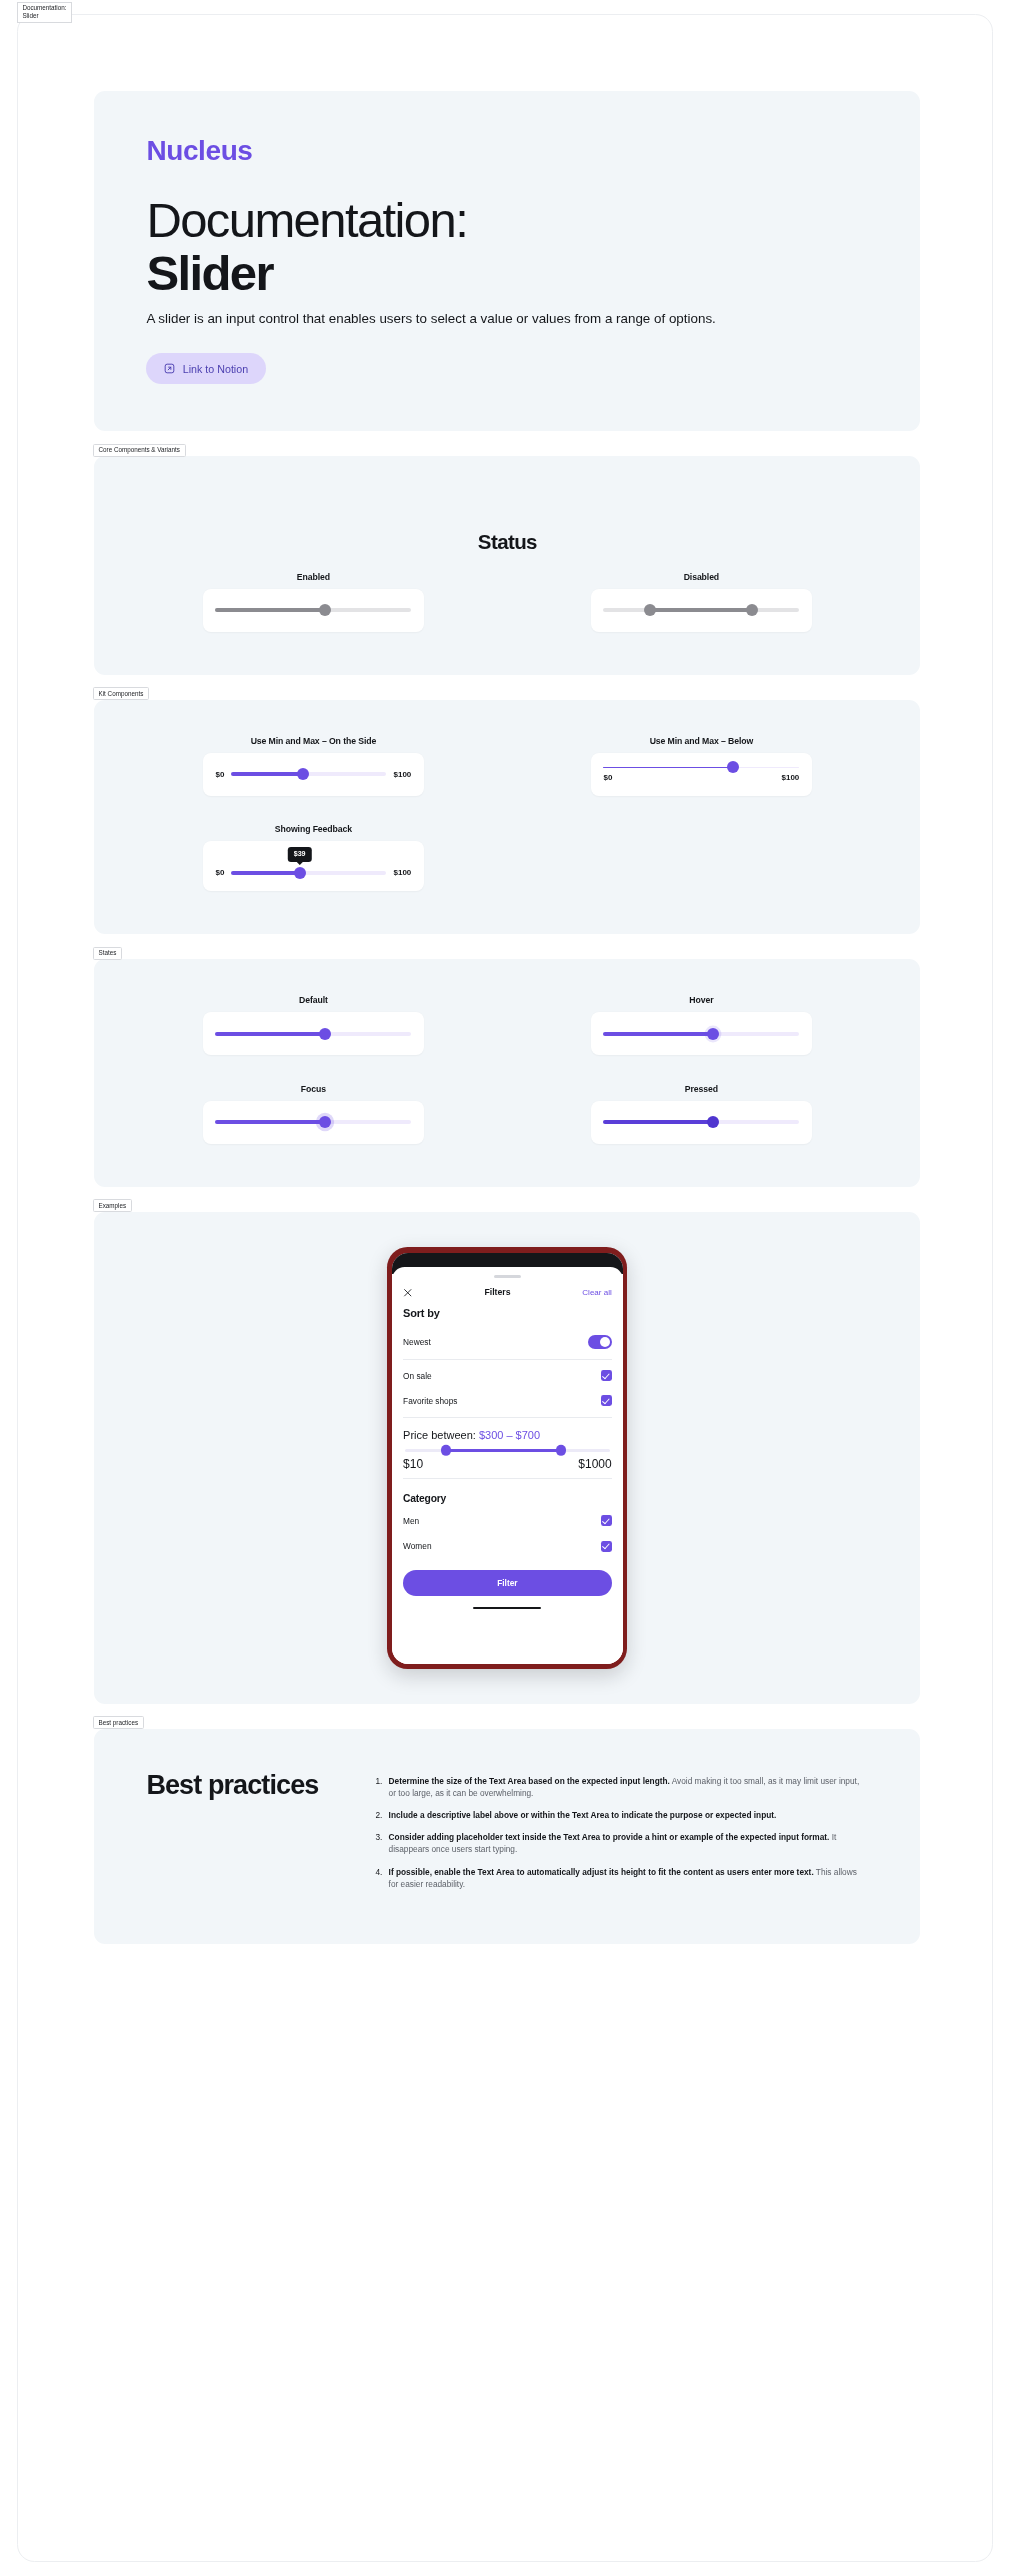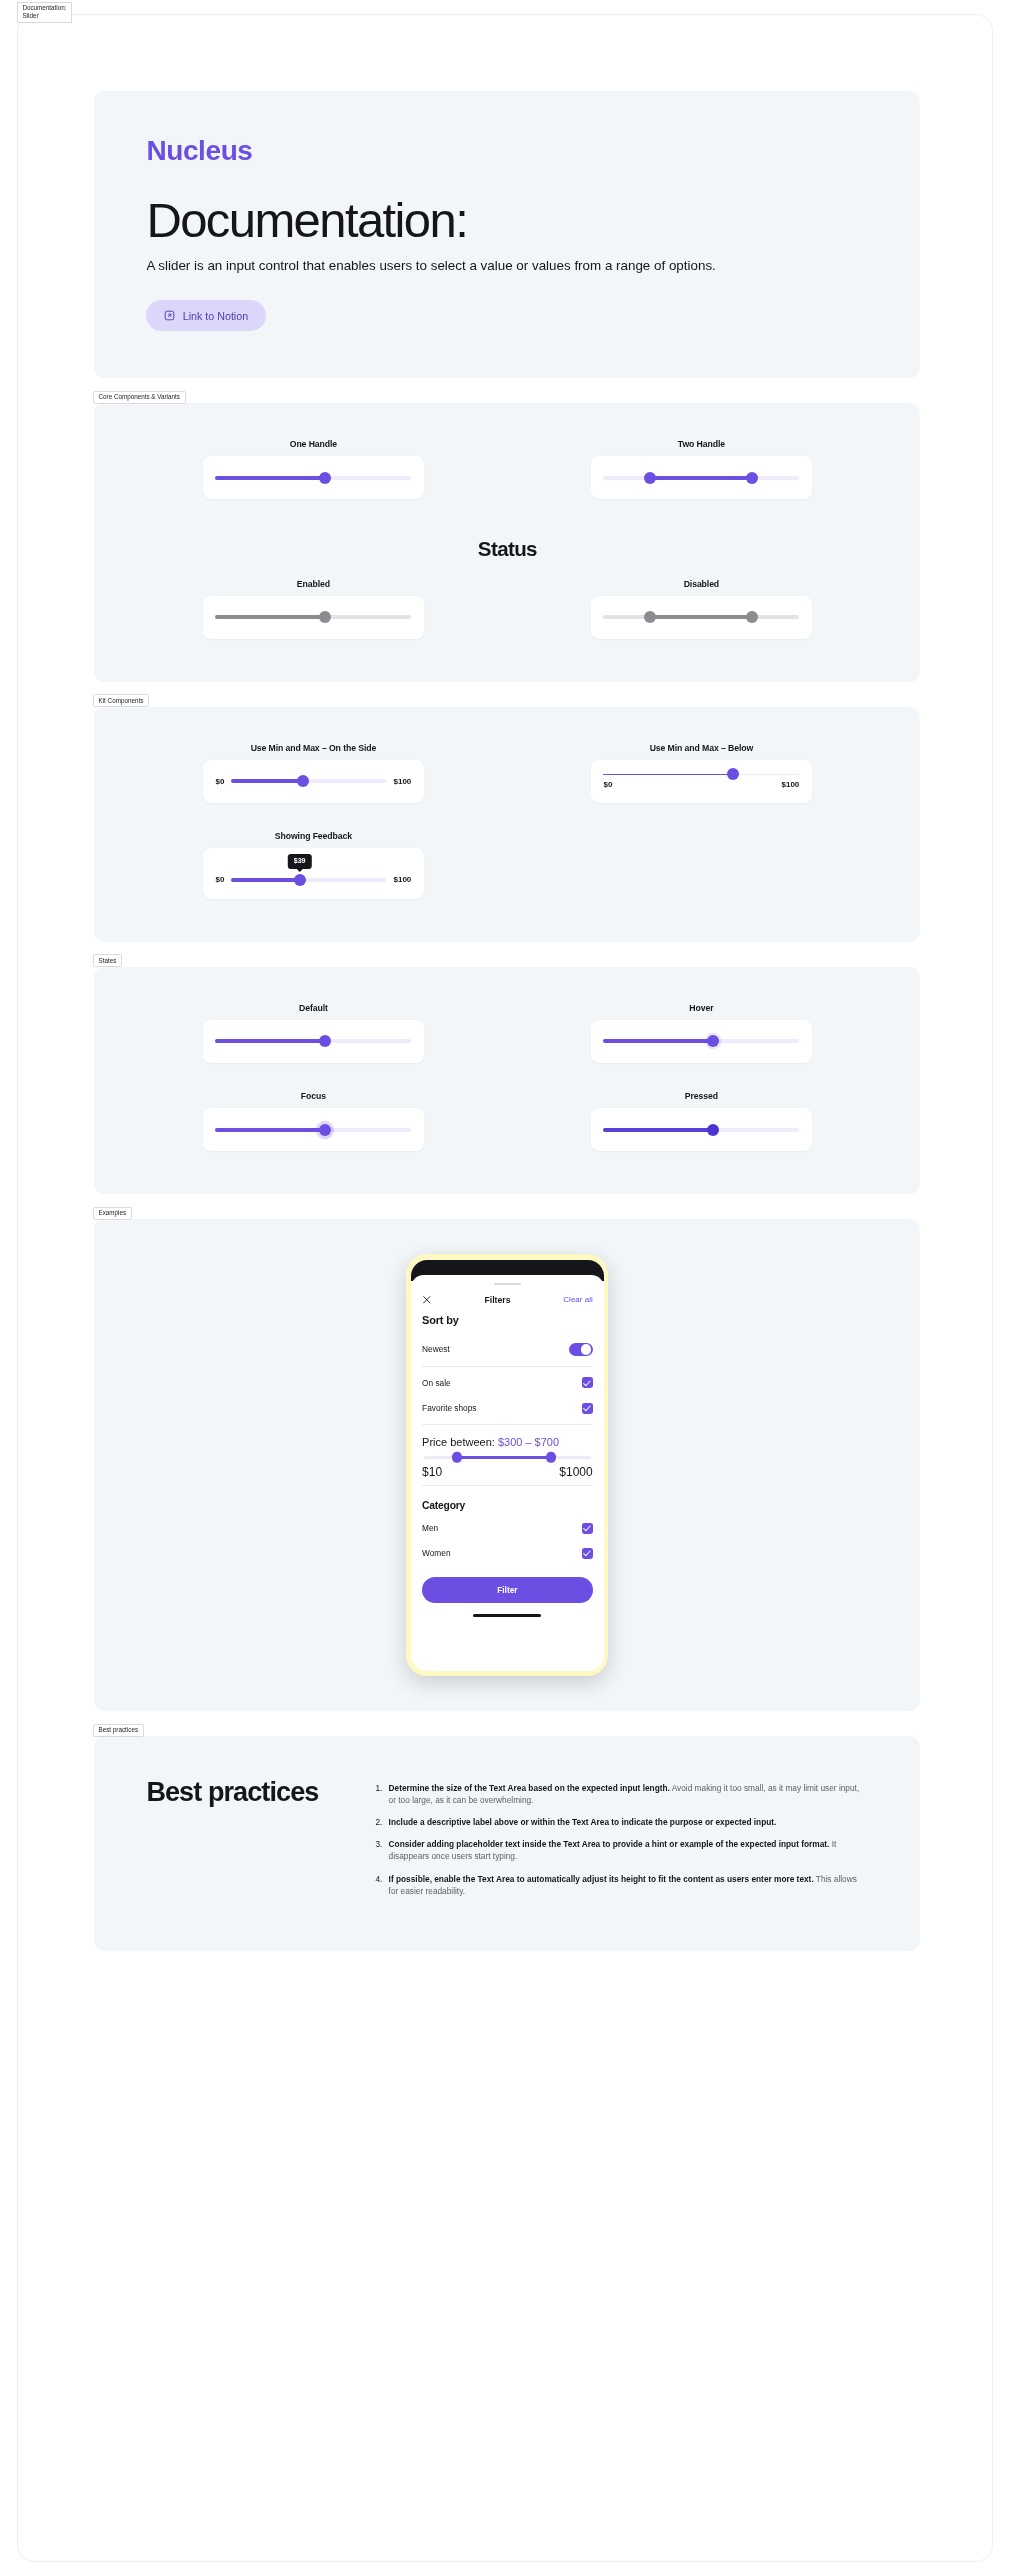"Slider" span.bold { html: none -> <span>Slider</span> }
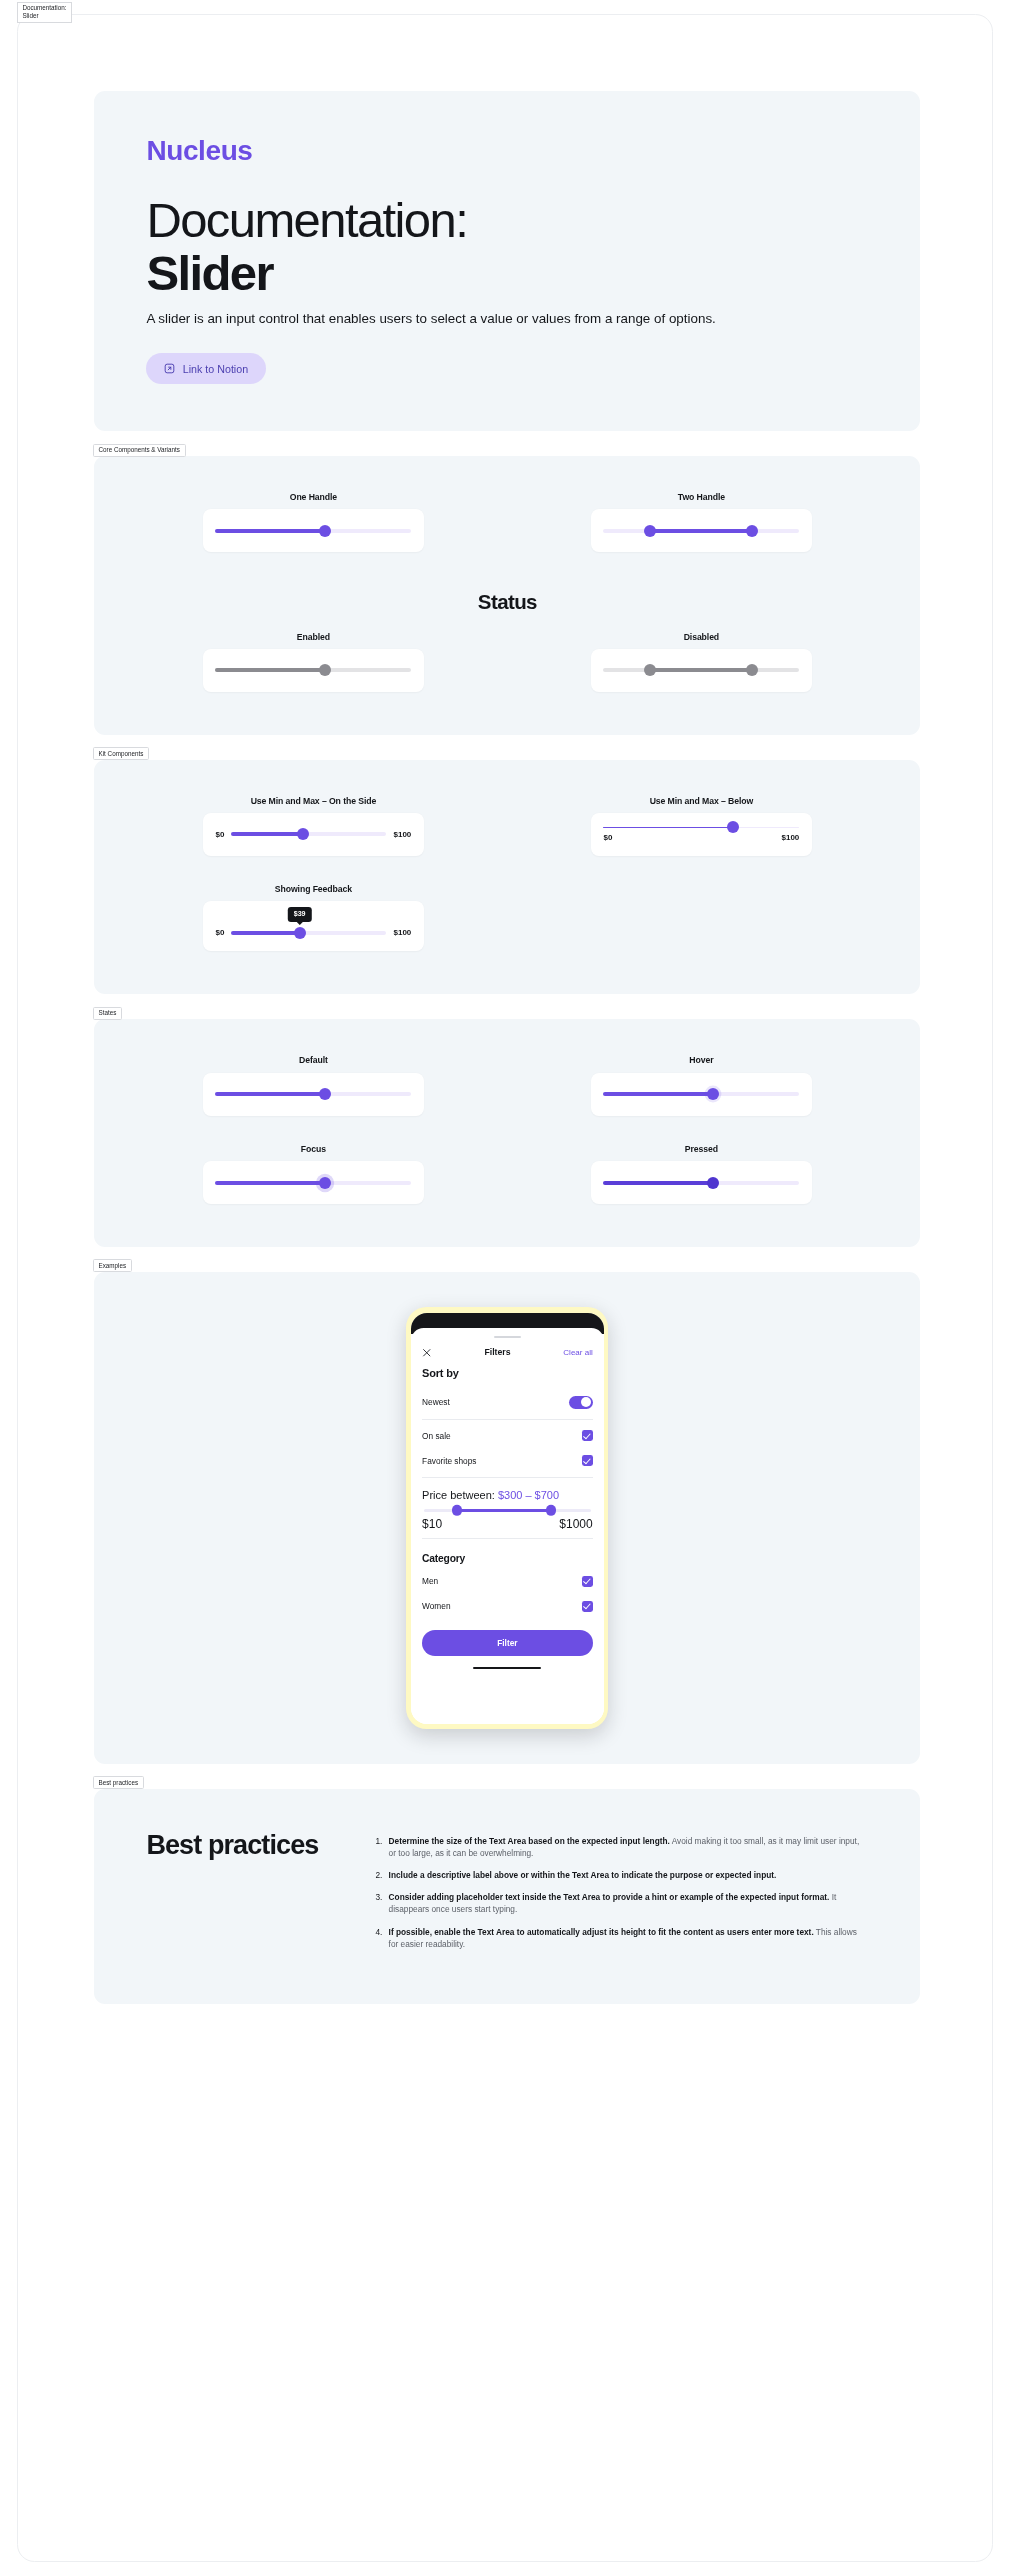"One Handle" div.grid2 { html: <div> <div> <div>One Handle</div> <div> <div> <div></div> <div></div> </div> </div> </div> <div> <div>Two Handle</div> <div> <div> <div></div> <div></div> <div></div> </div> </div> </div> </div> -> none }
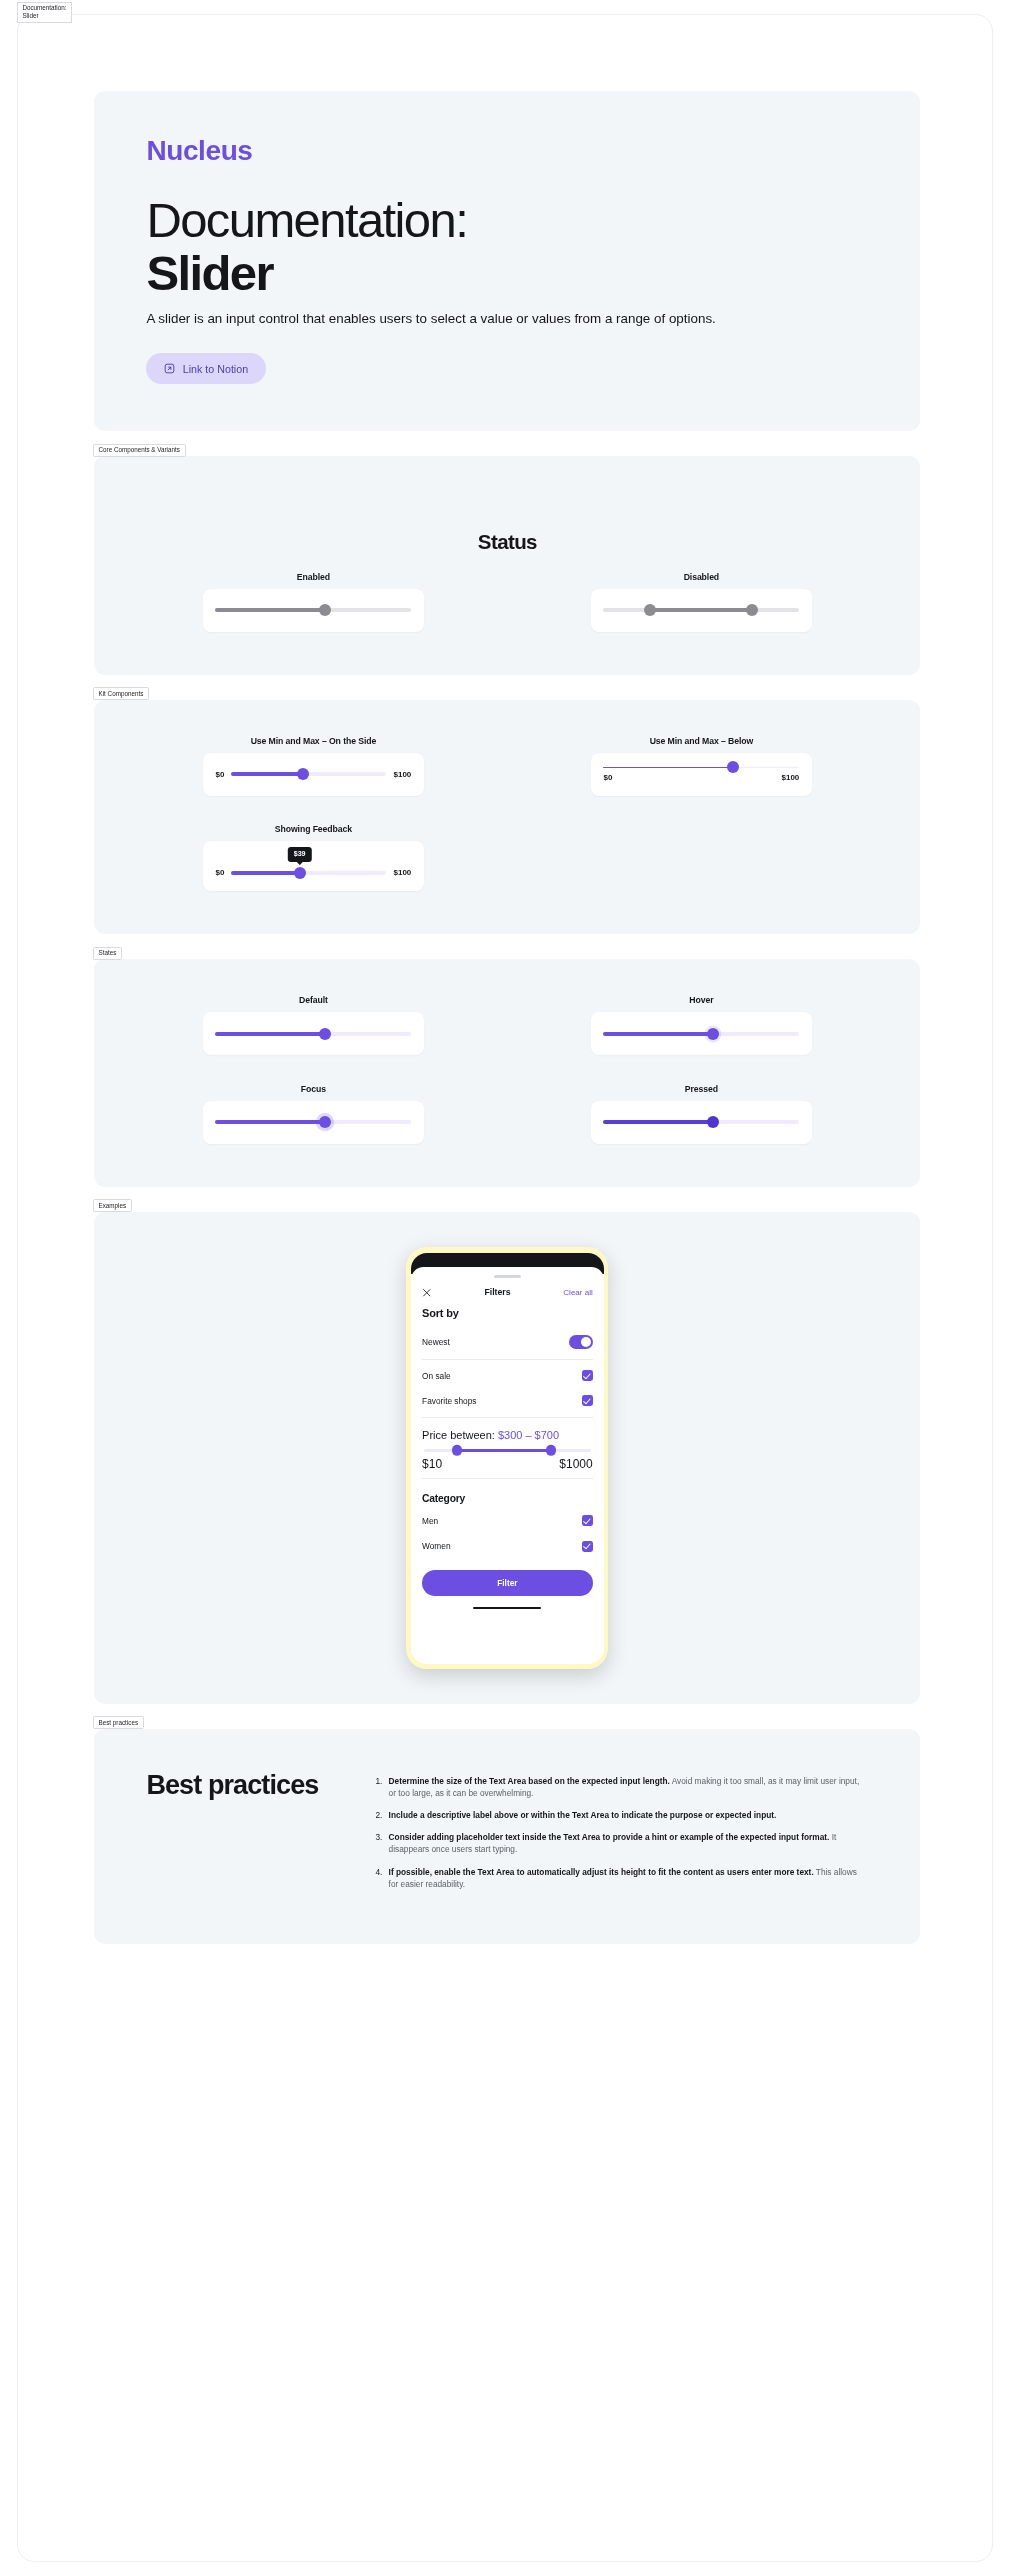"Filters" .phone { background: #fef9c3 -> #7f1d1d; width: 202px -> 240px }
